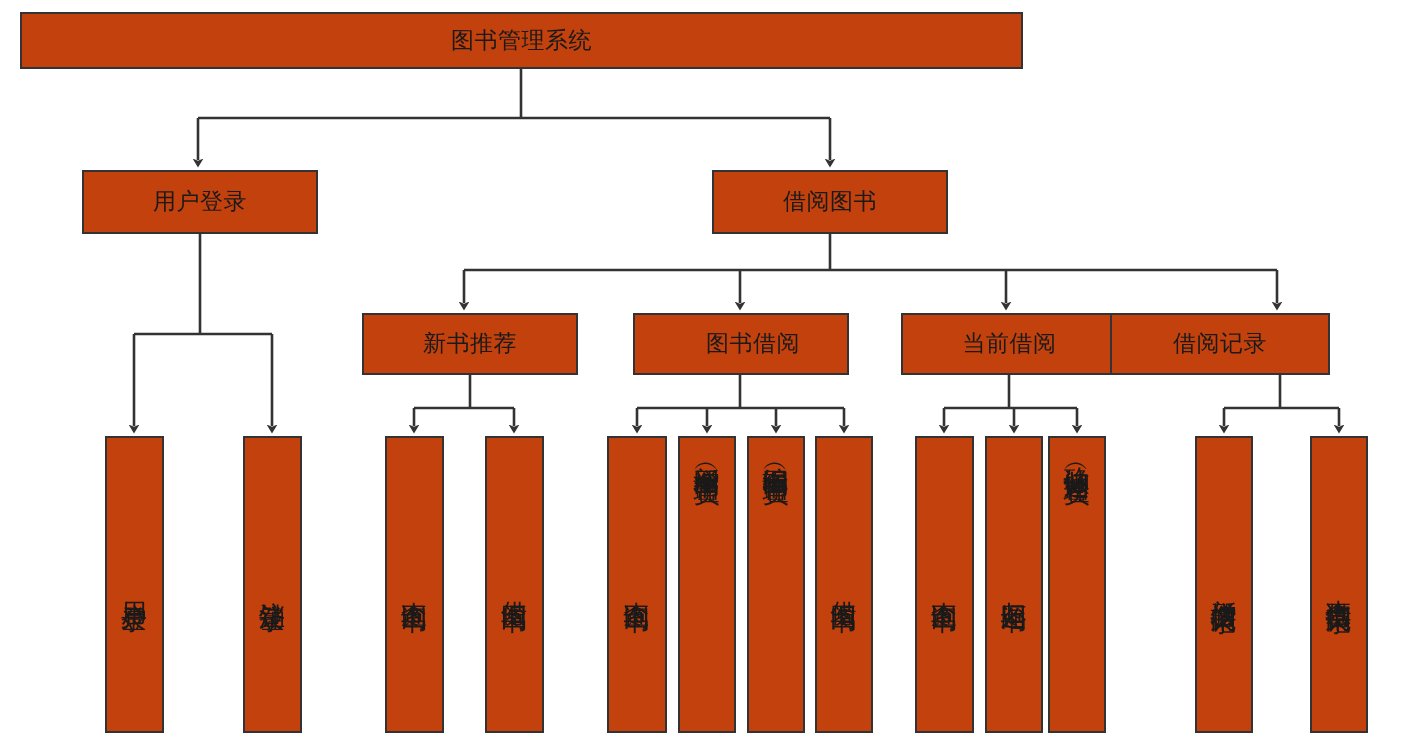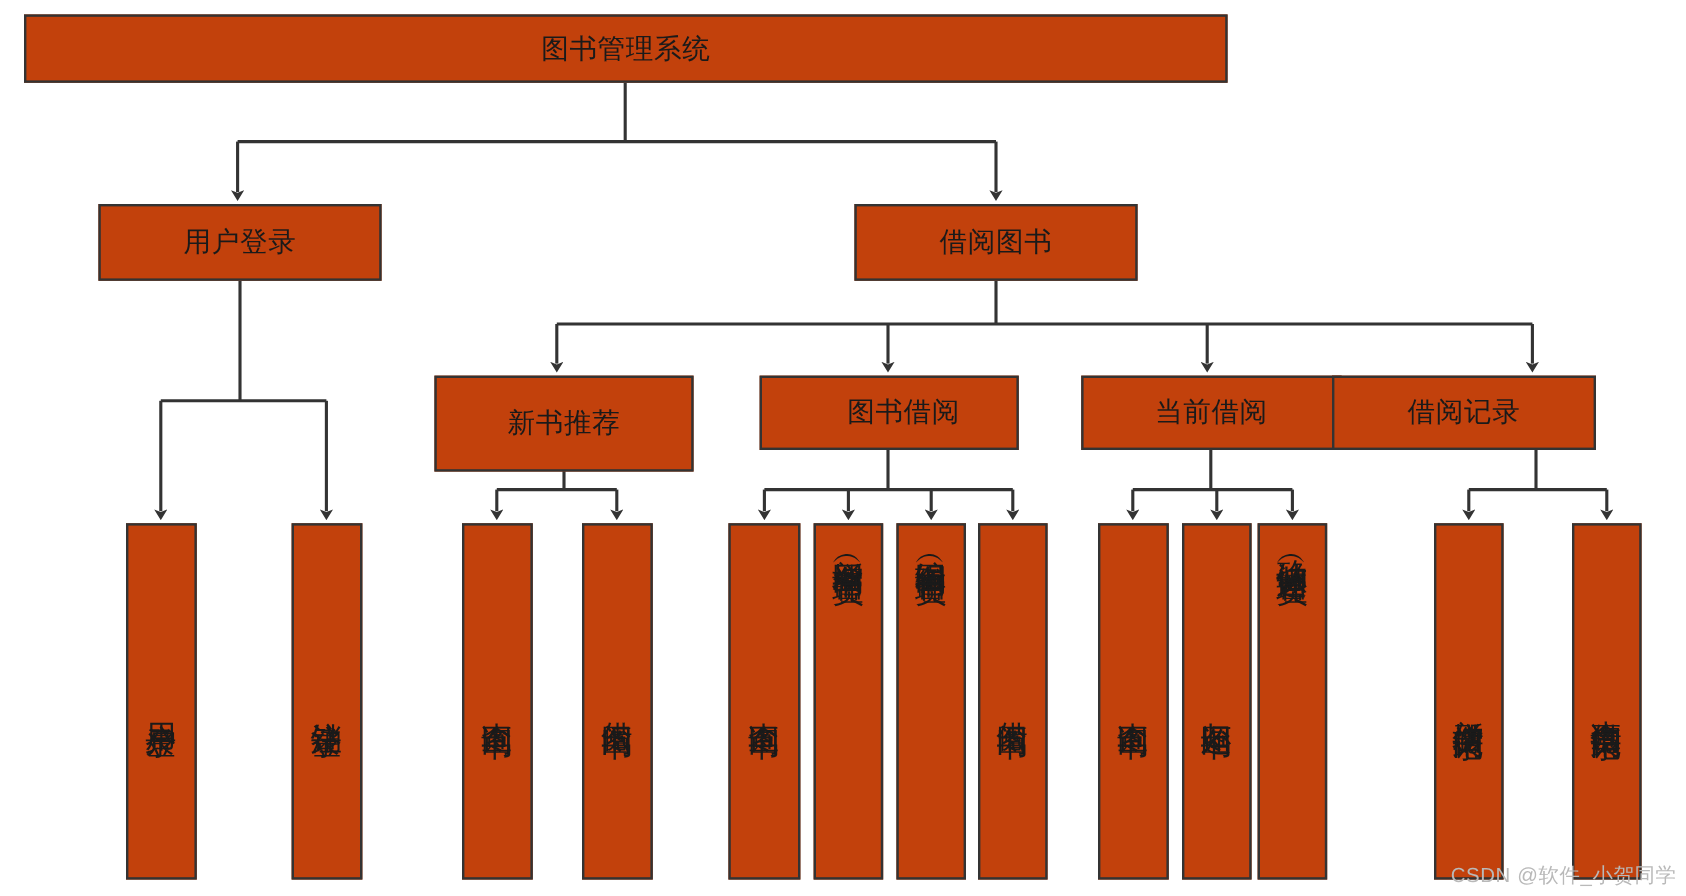"新书推荐" div.node { height: 80px -> 62px }
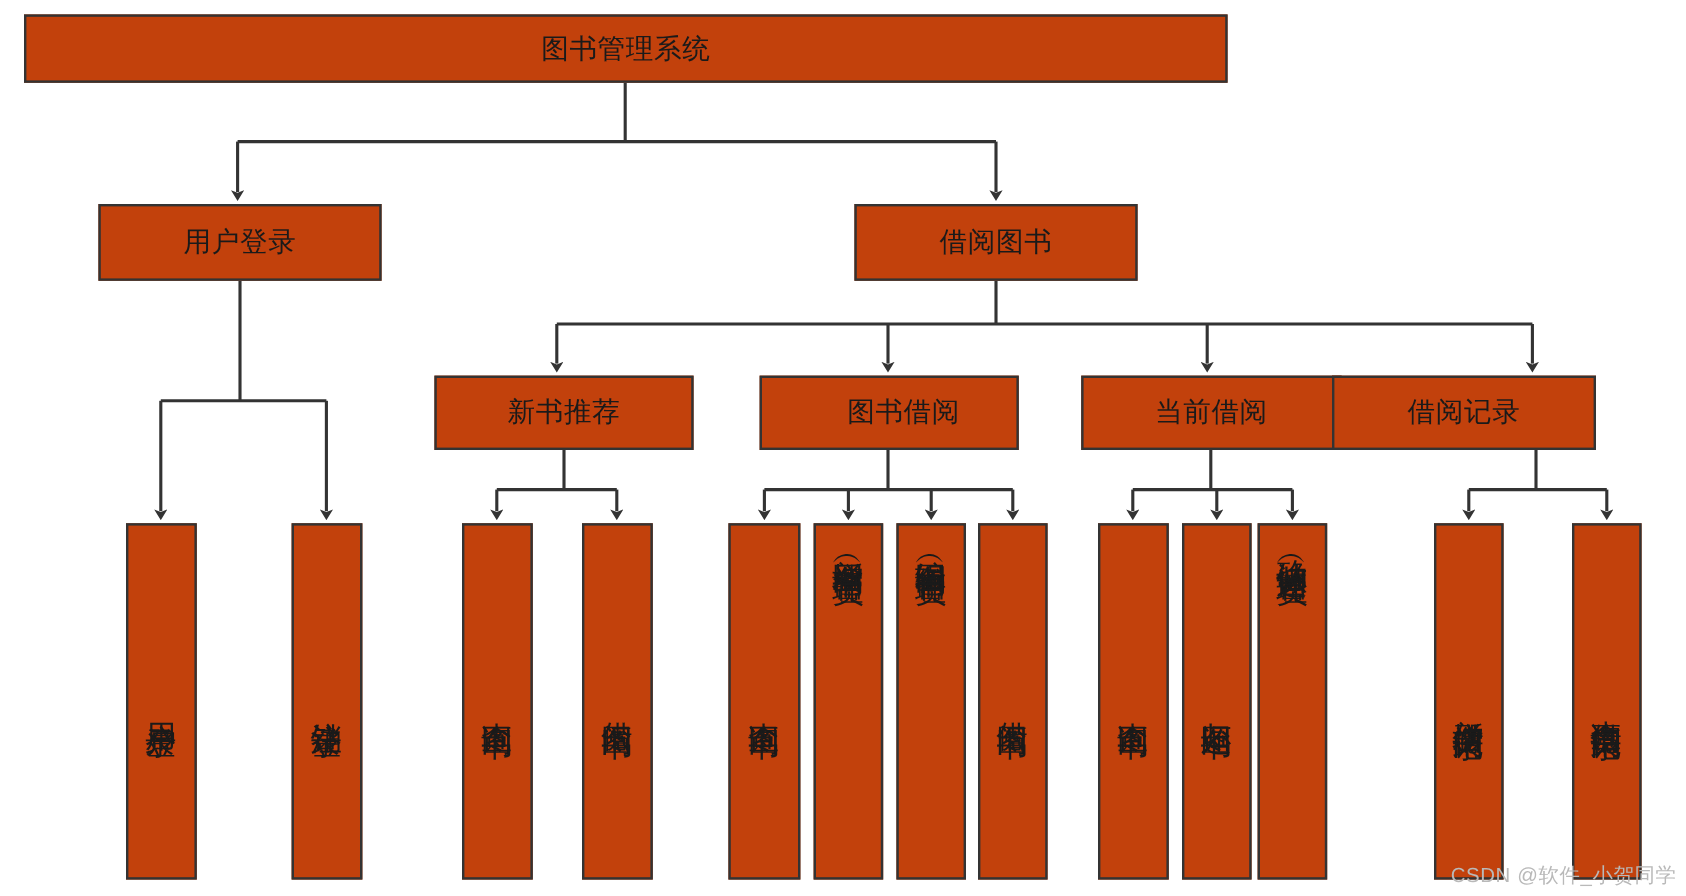"CSDN @软件_小贺同学" div { html: <div>CSDN @软件_小贺同学</div> -> none }
